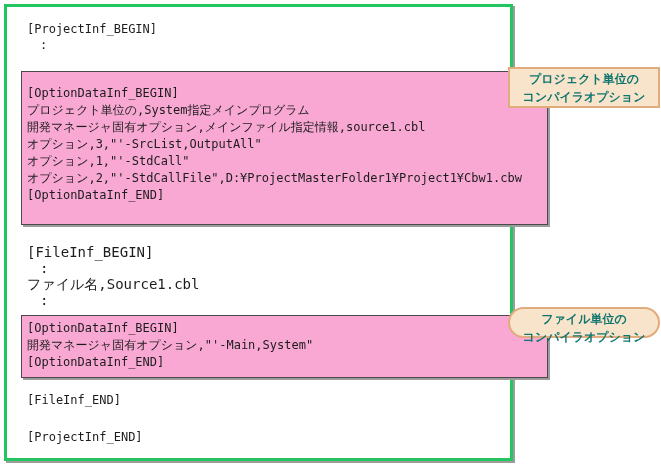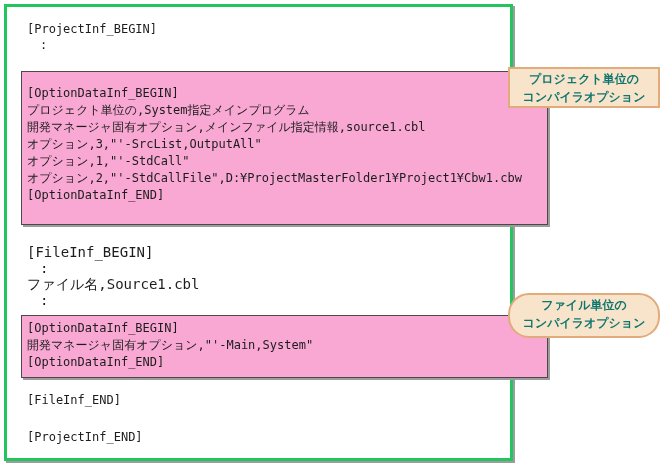"ファイル単位の" .callout2 { height: 45px -> 31px; top: 293px -> 307px }
